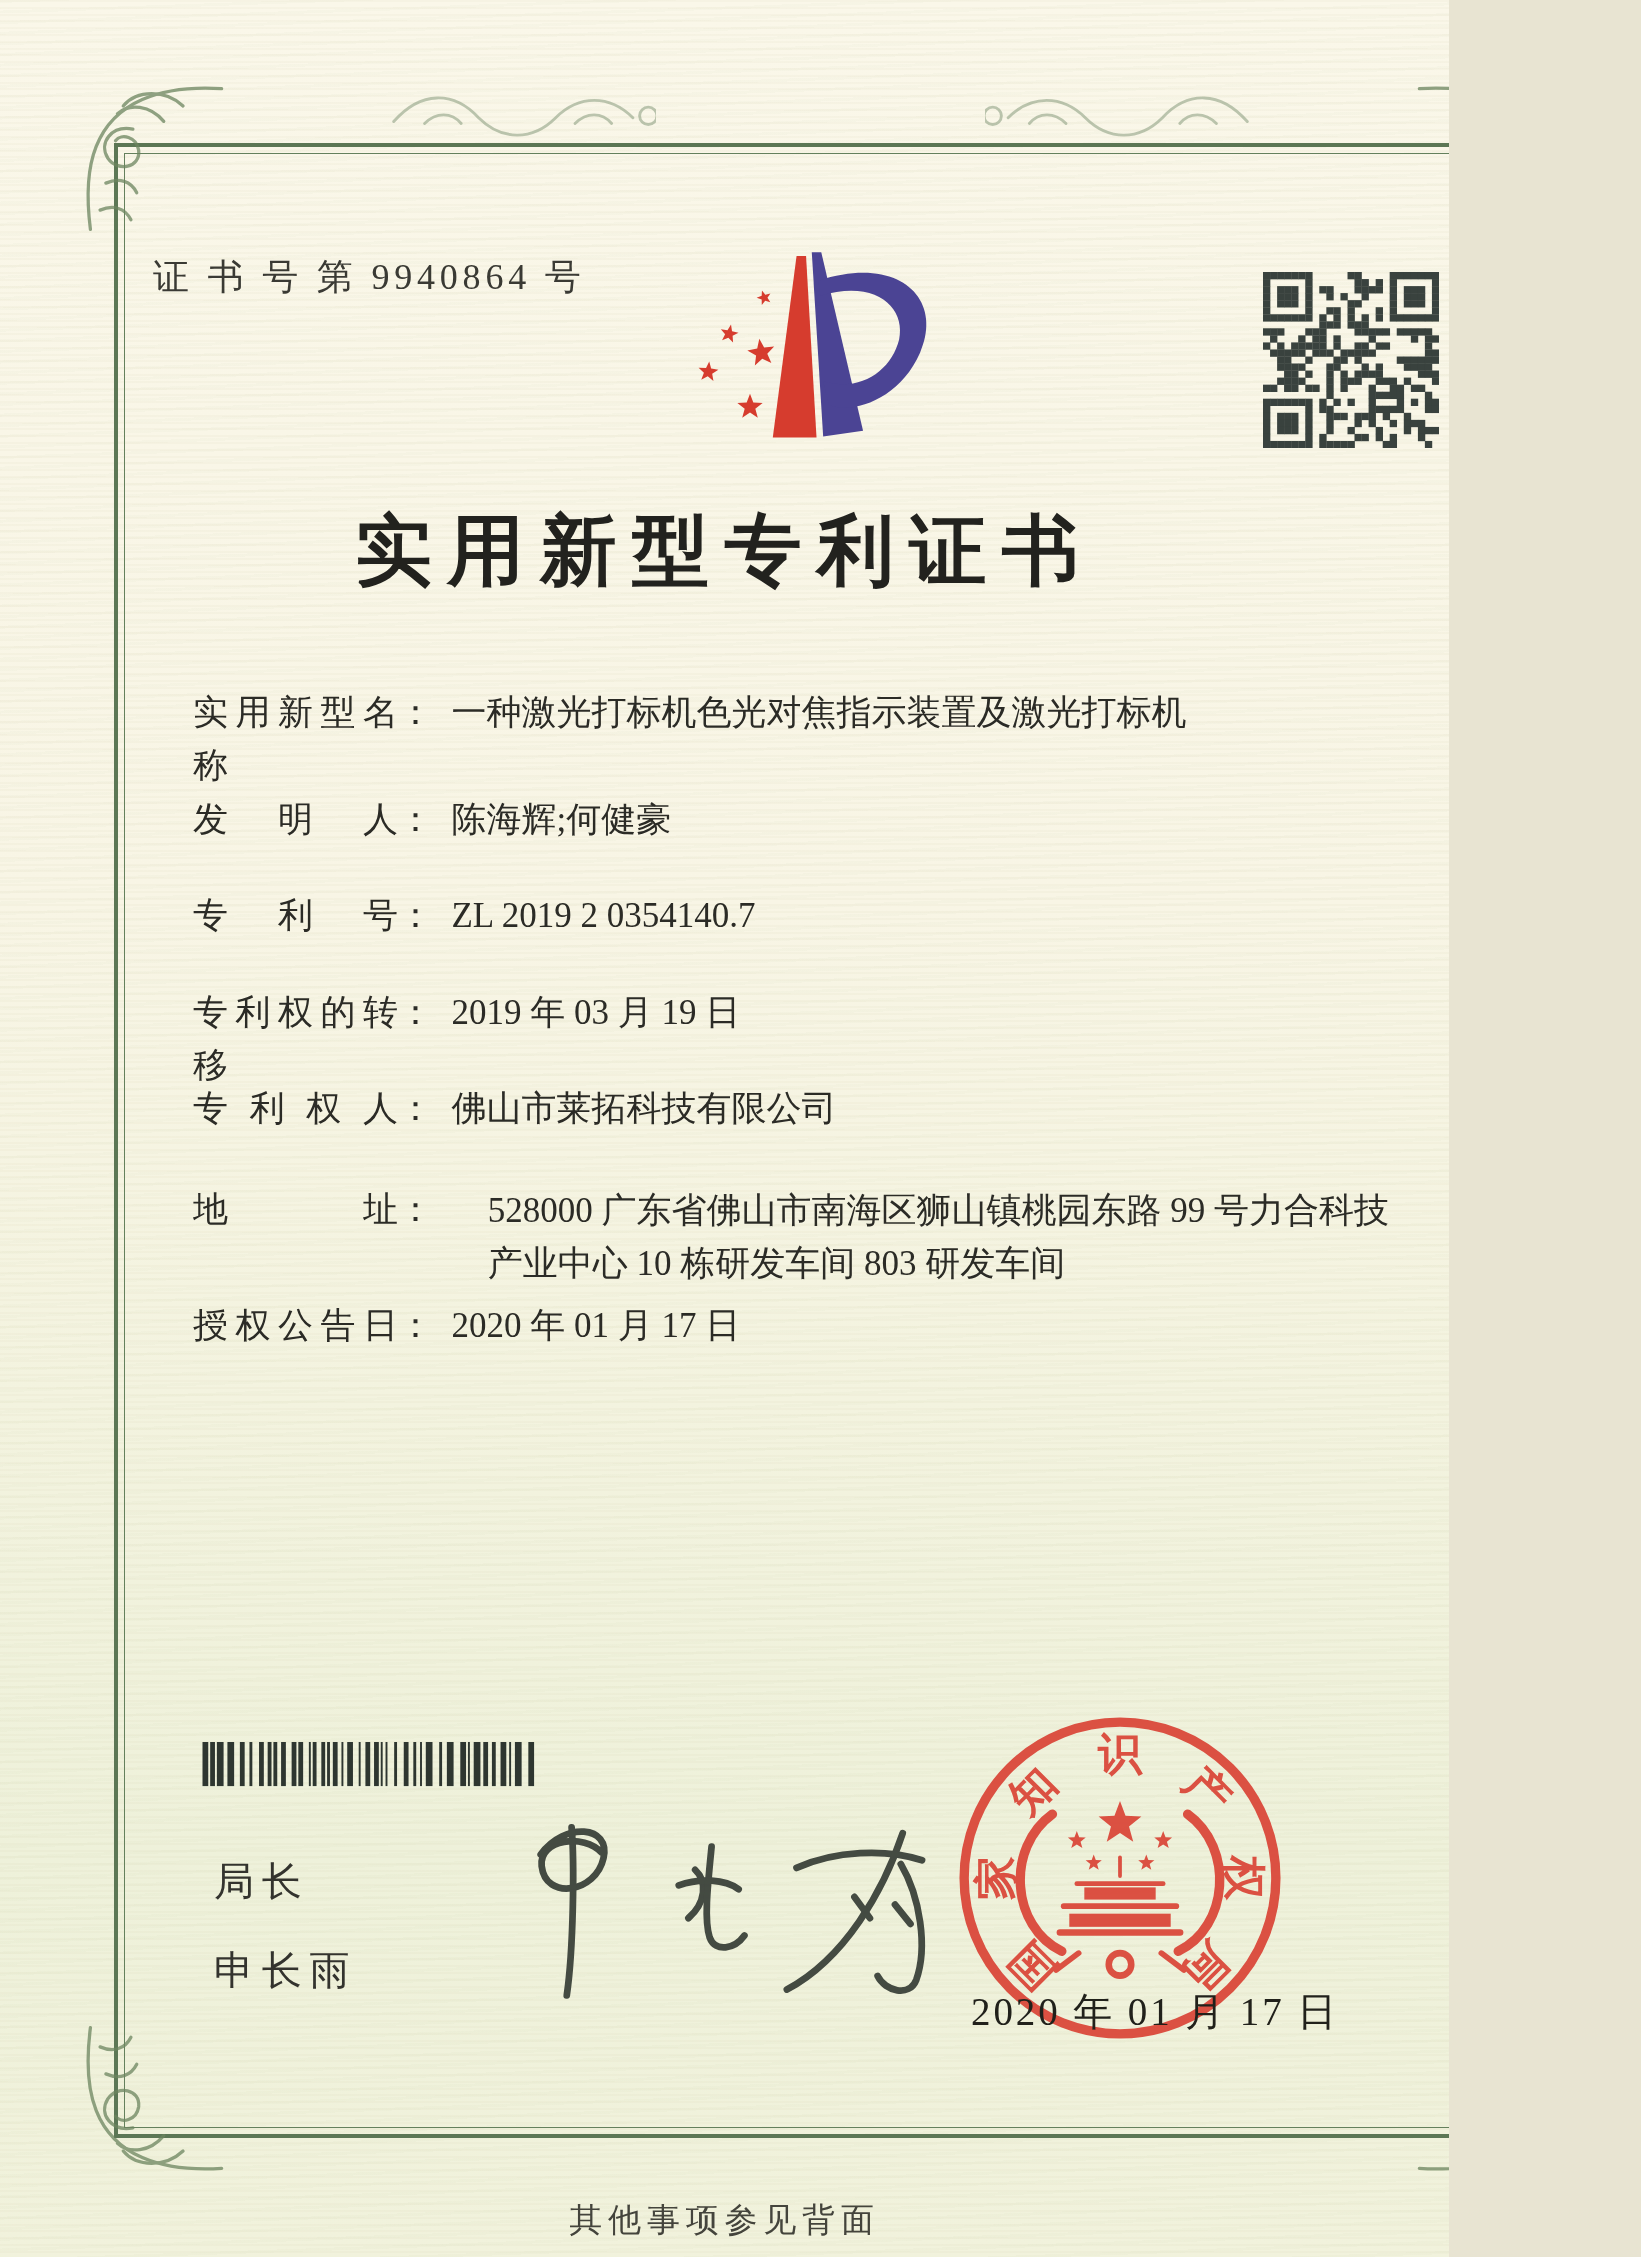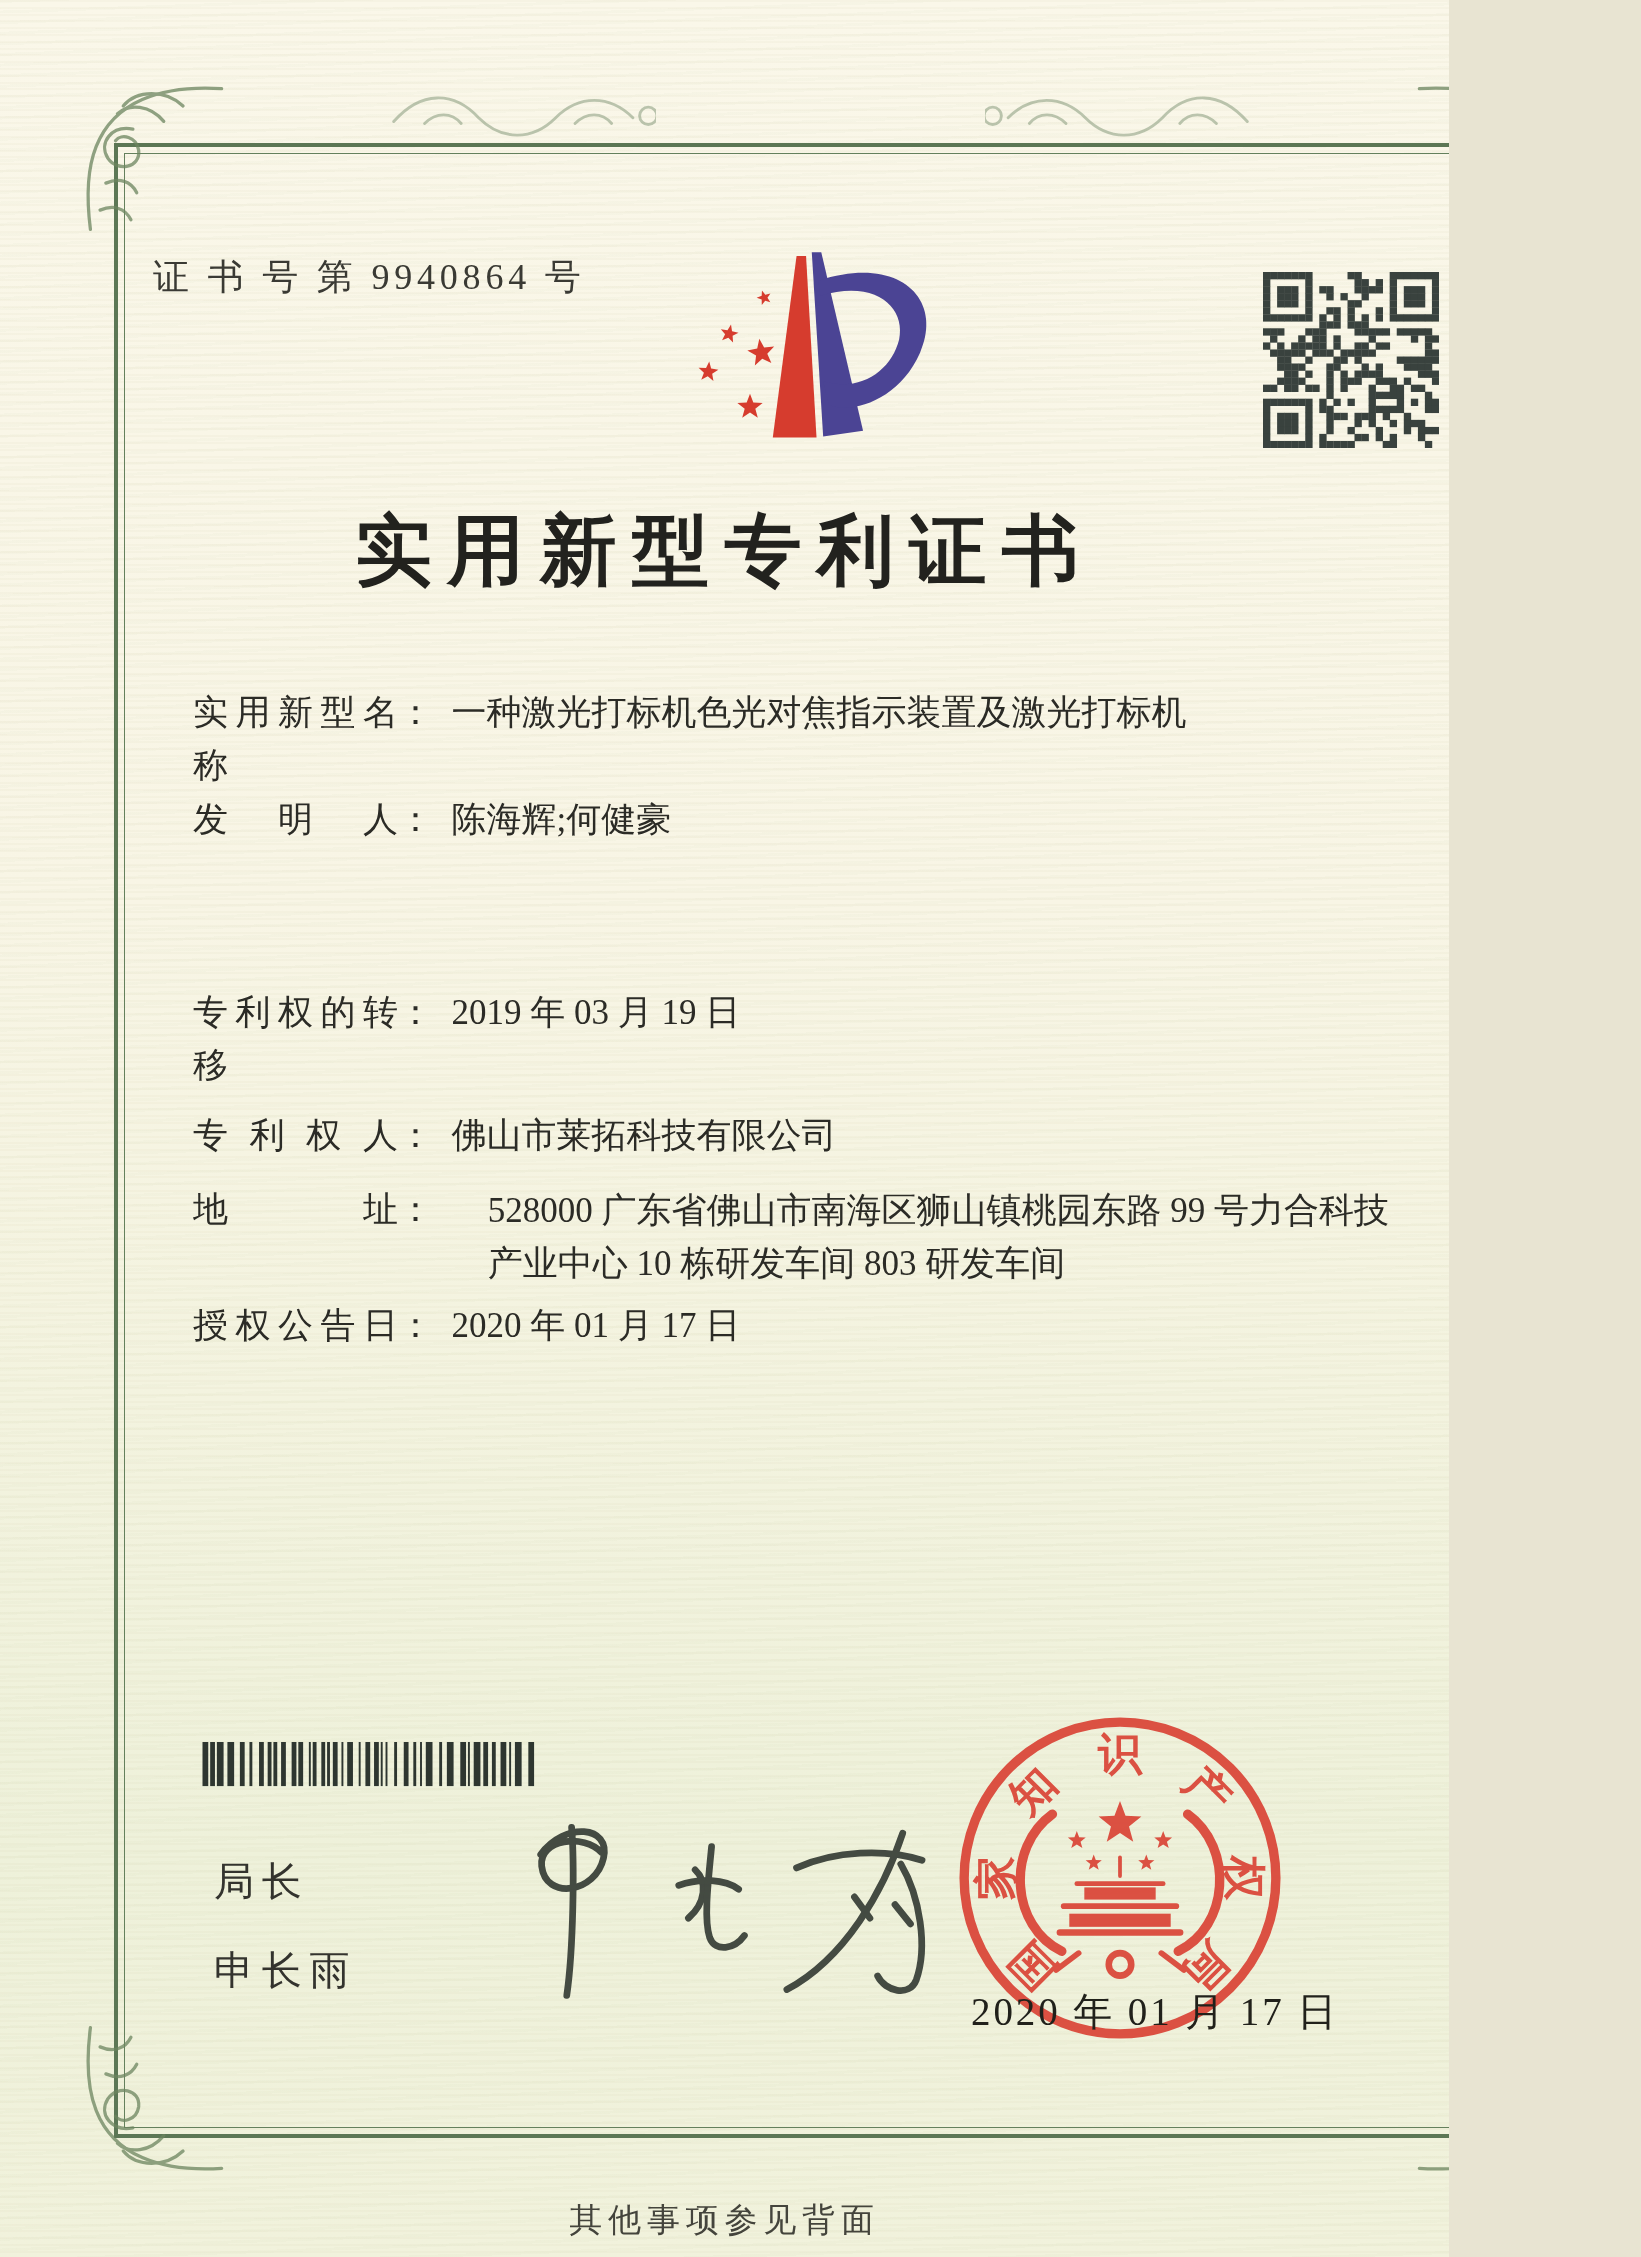"专利号： ZL 2019 2 0354140.7" div.abs { html: none -> <div> <span><span>专利号</span></span><span>：</span> <span>ZL 2019 2 0354140.7</span> </div> }
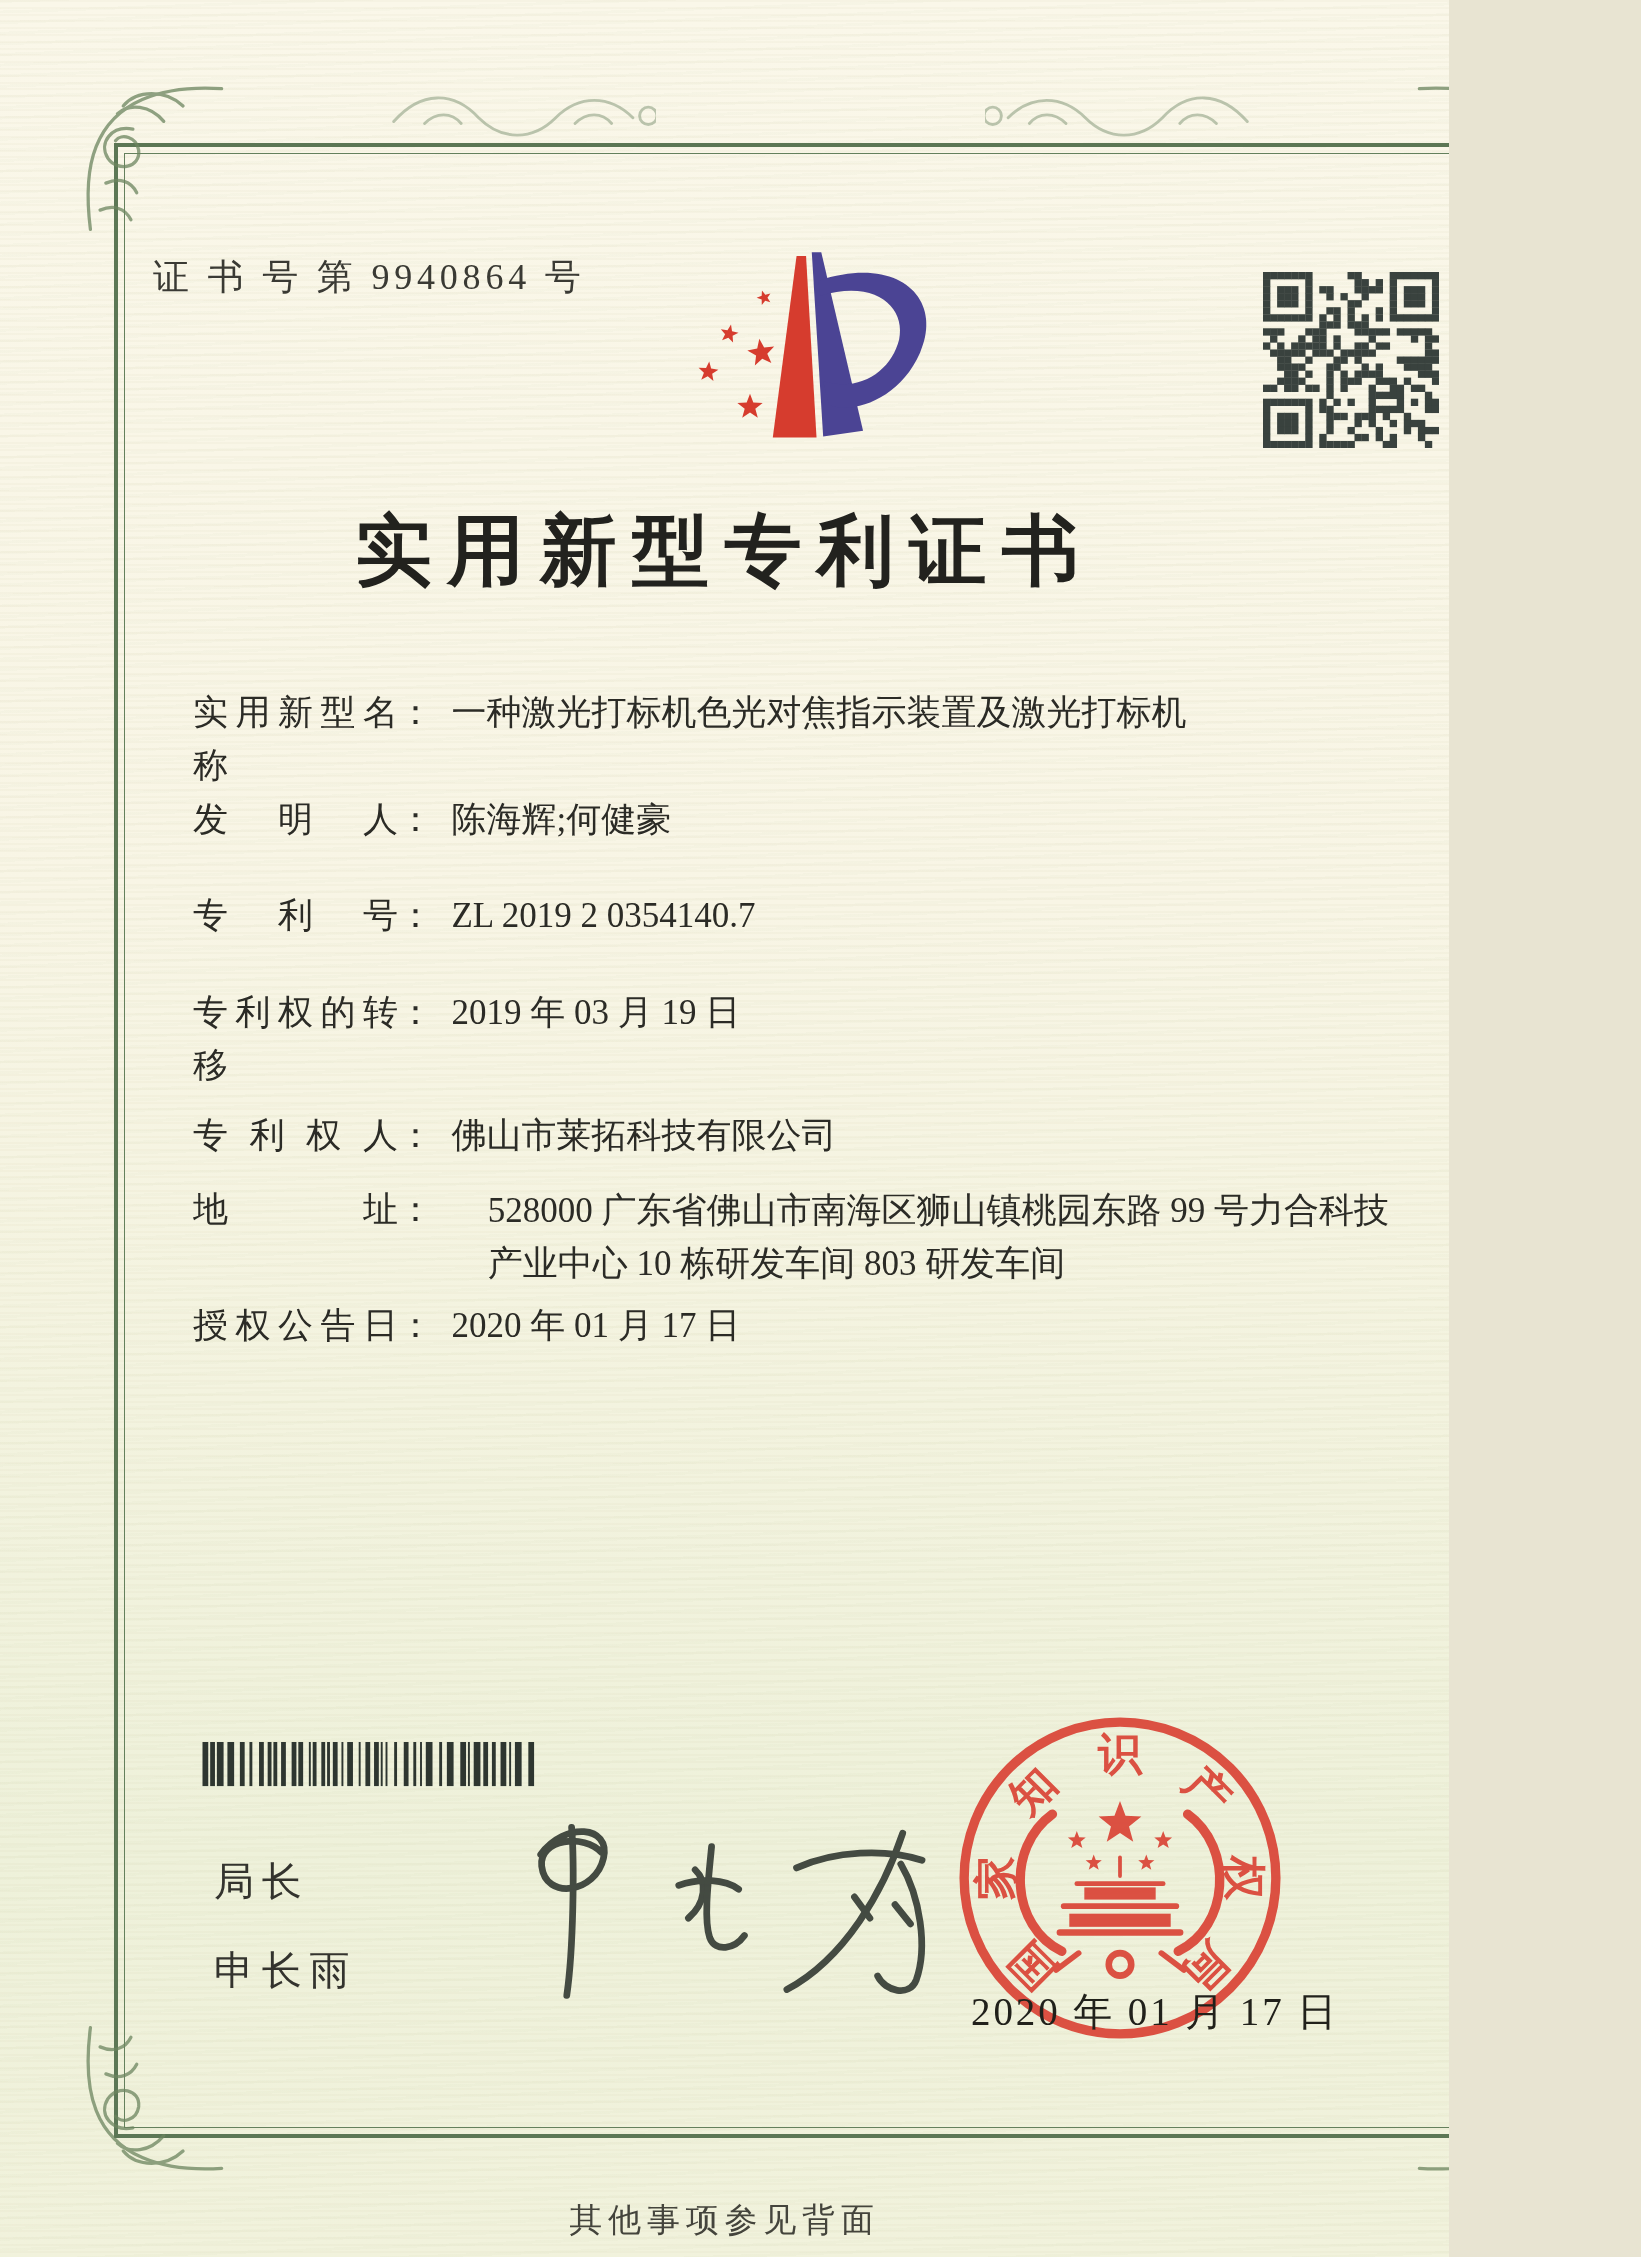"专利权人： 佛山市莱拓科技有限公司" div.abs { top: 1110px -> 1083px }
